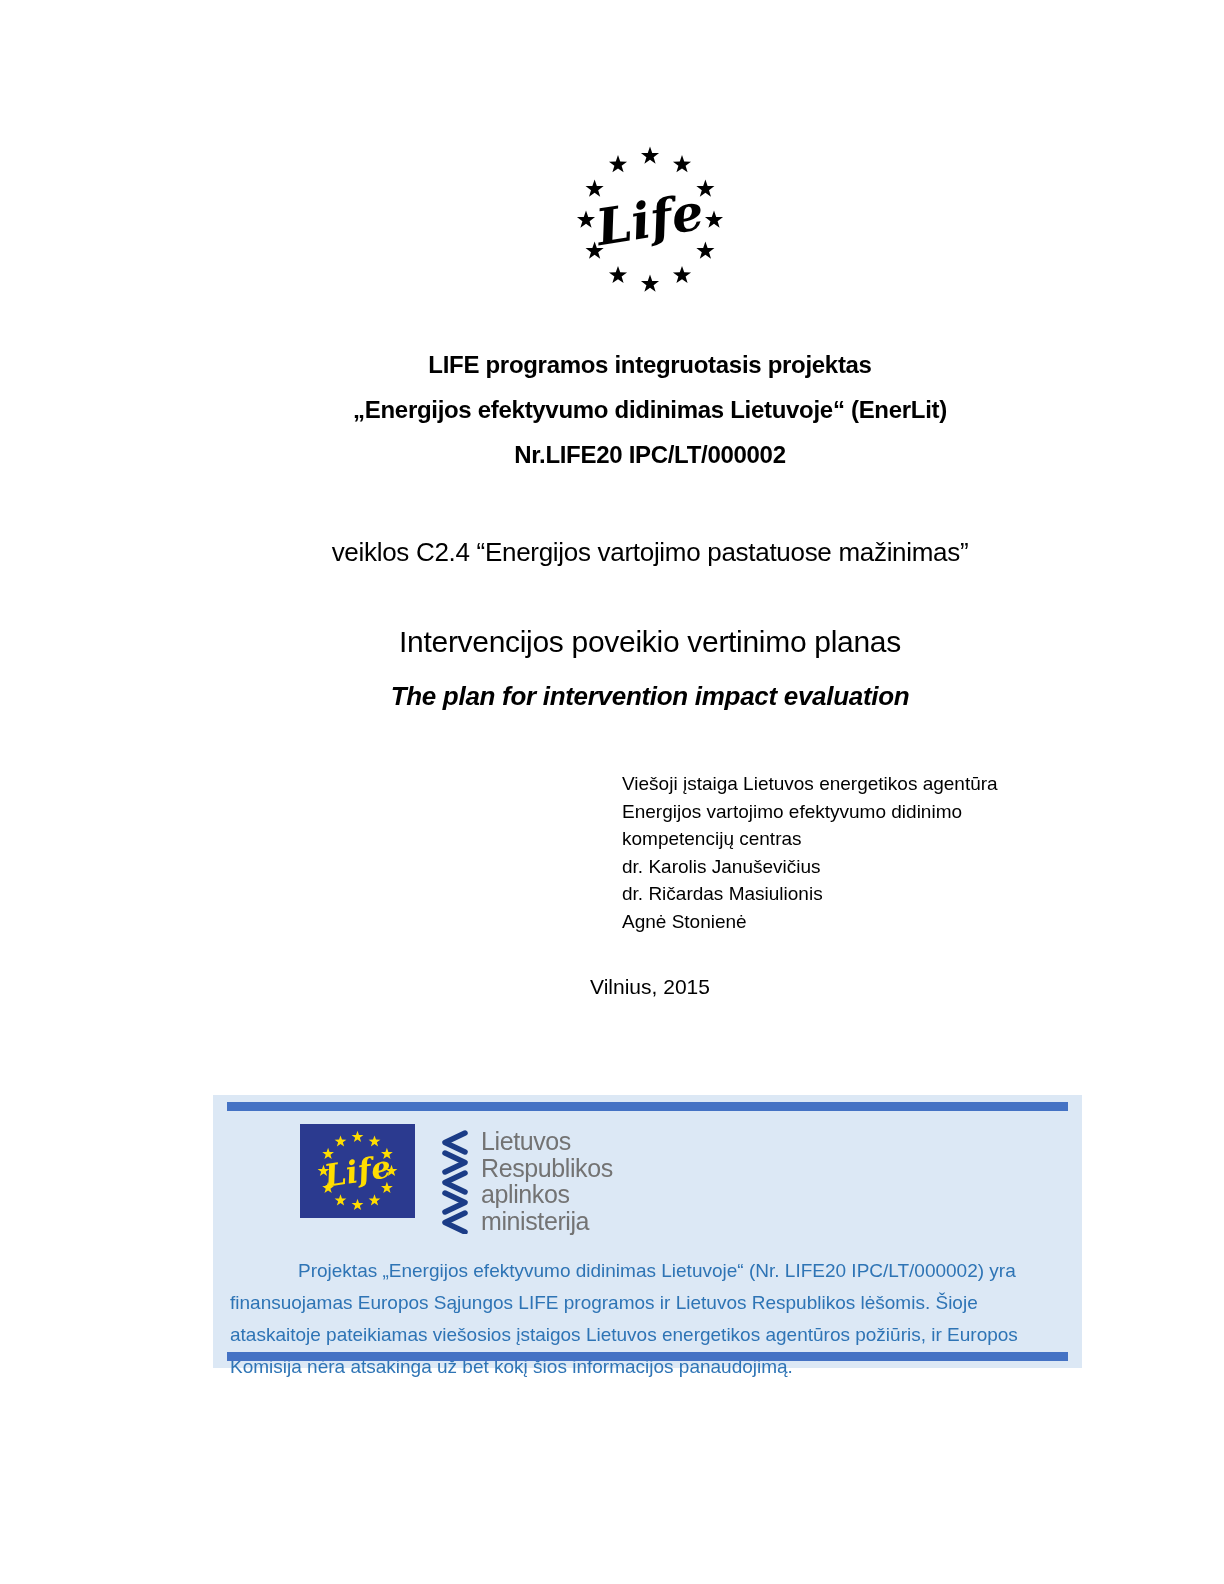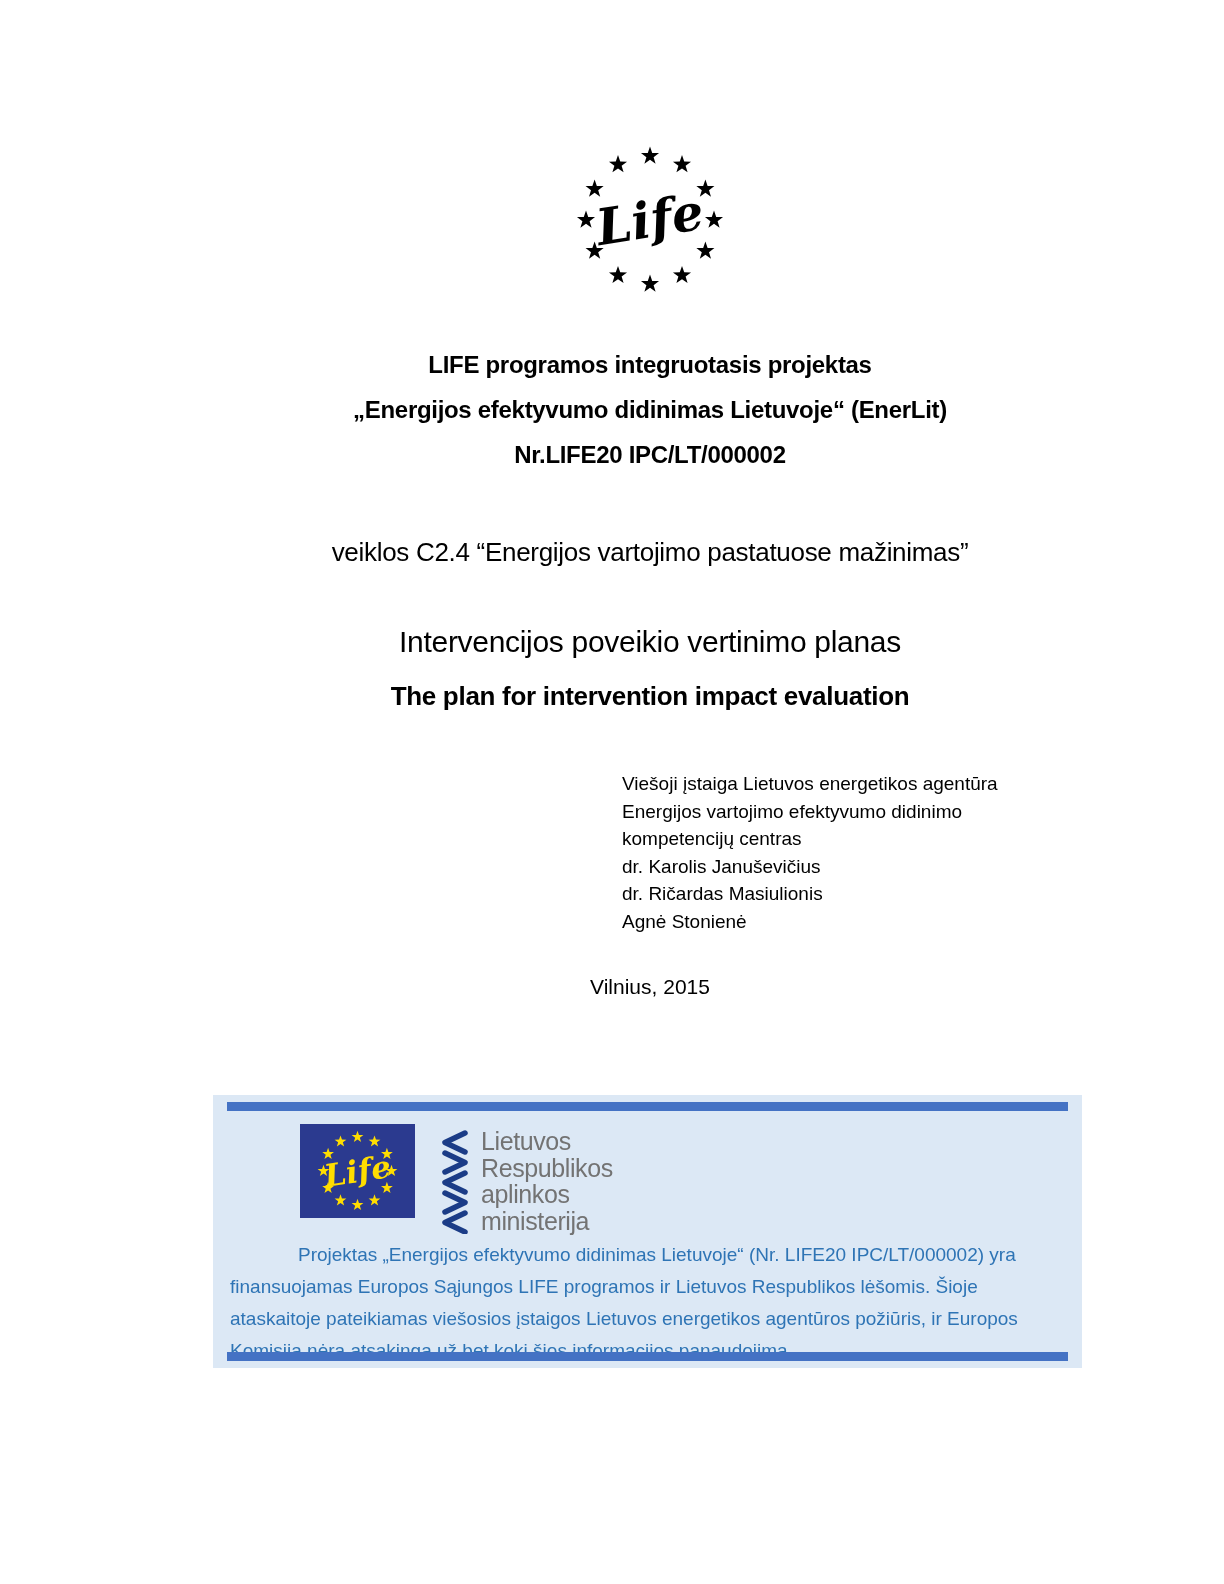"The plan for intervention impact" .title-en { font-style: none -> italic }
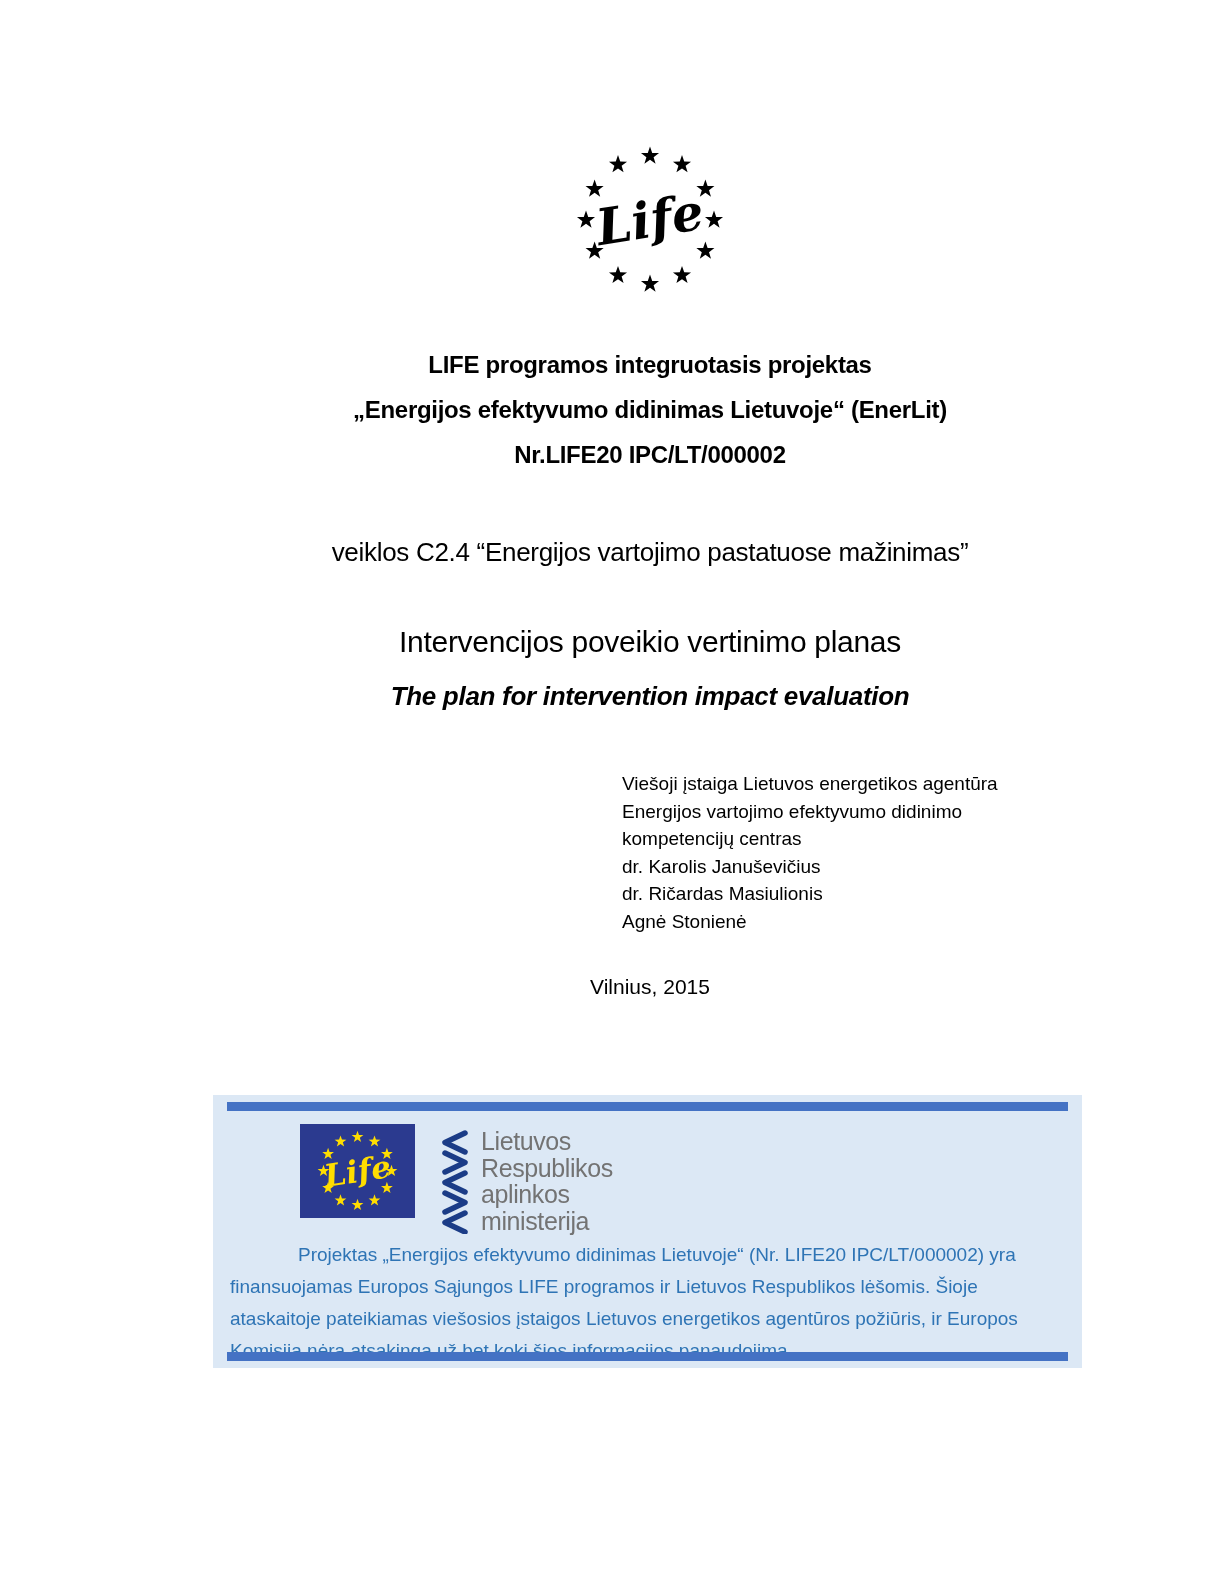"Projektas „Energijos efektyvumo" .disclaimer { top: 144px -> 160px }
